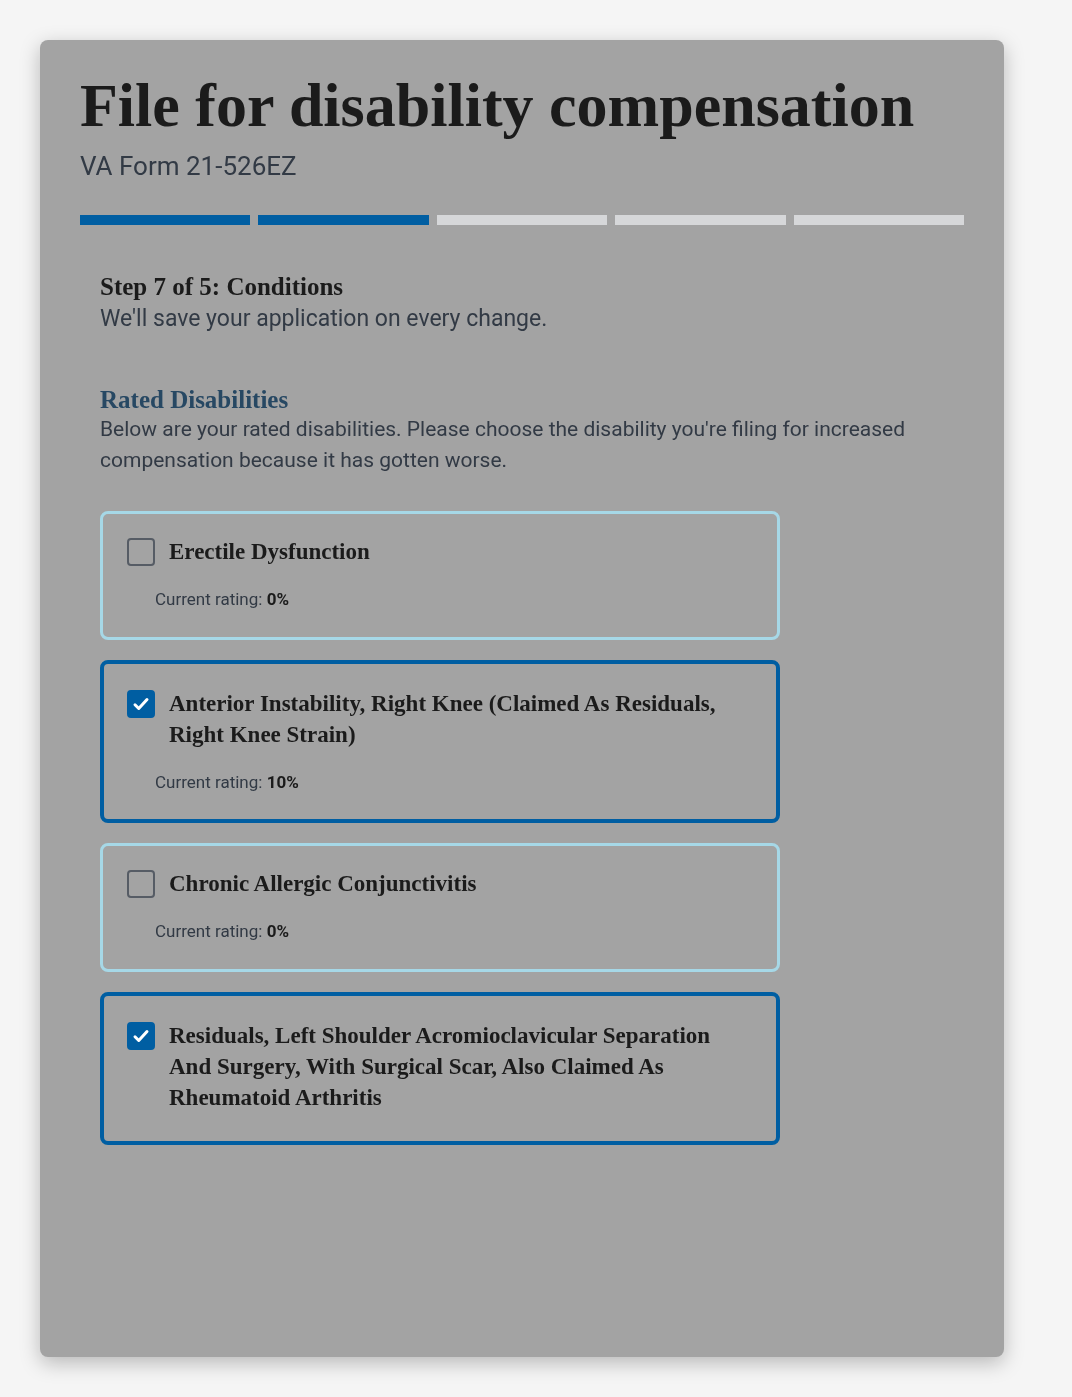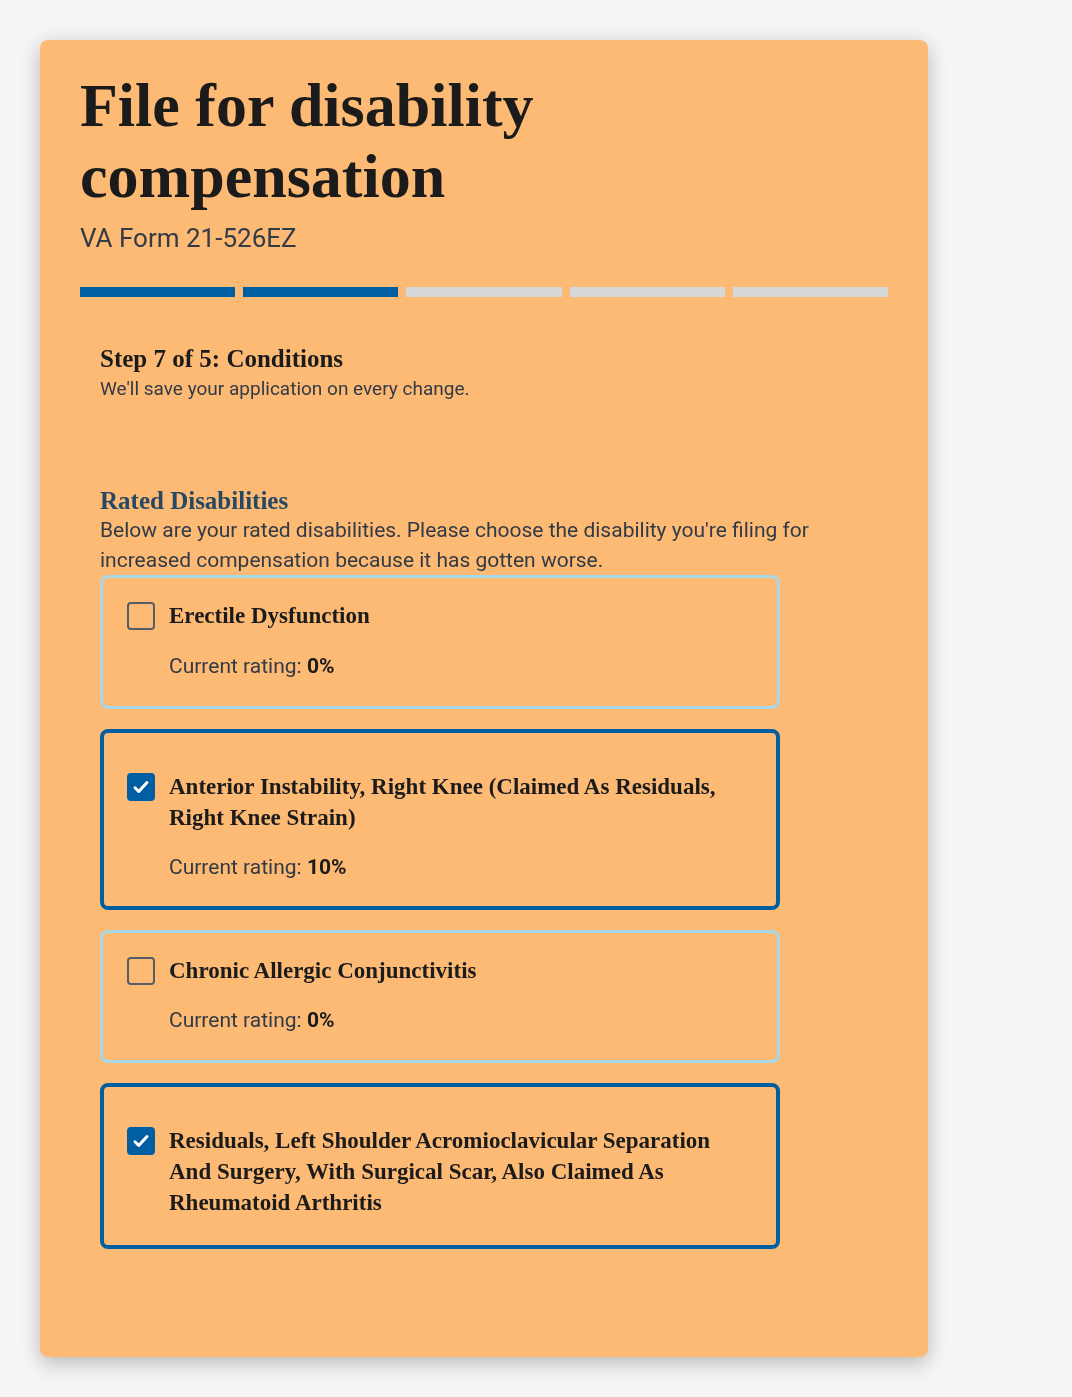"File for disability compensation" .page { background: #fdba74 -> #a3a3a3; width: 888px -> 964px }
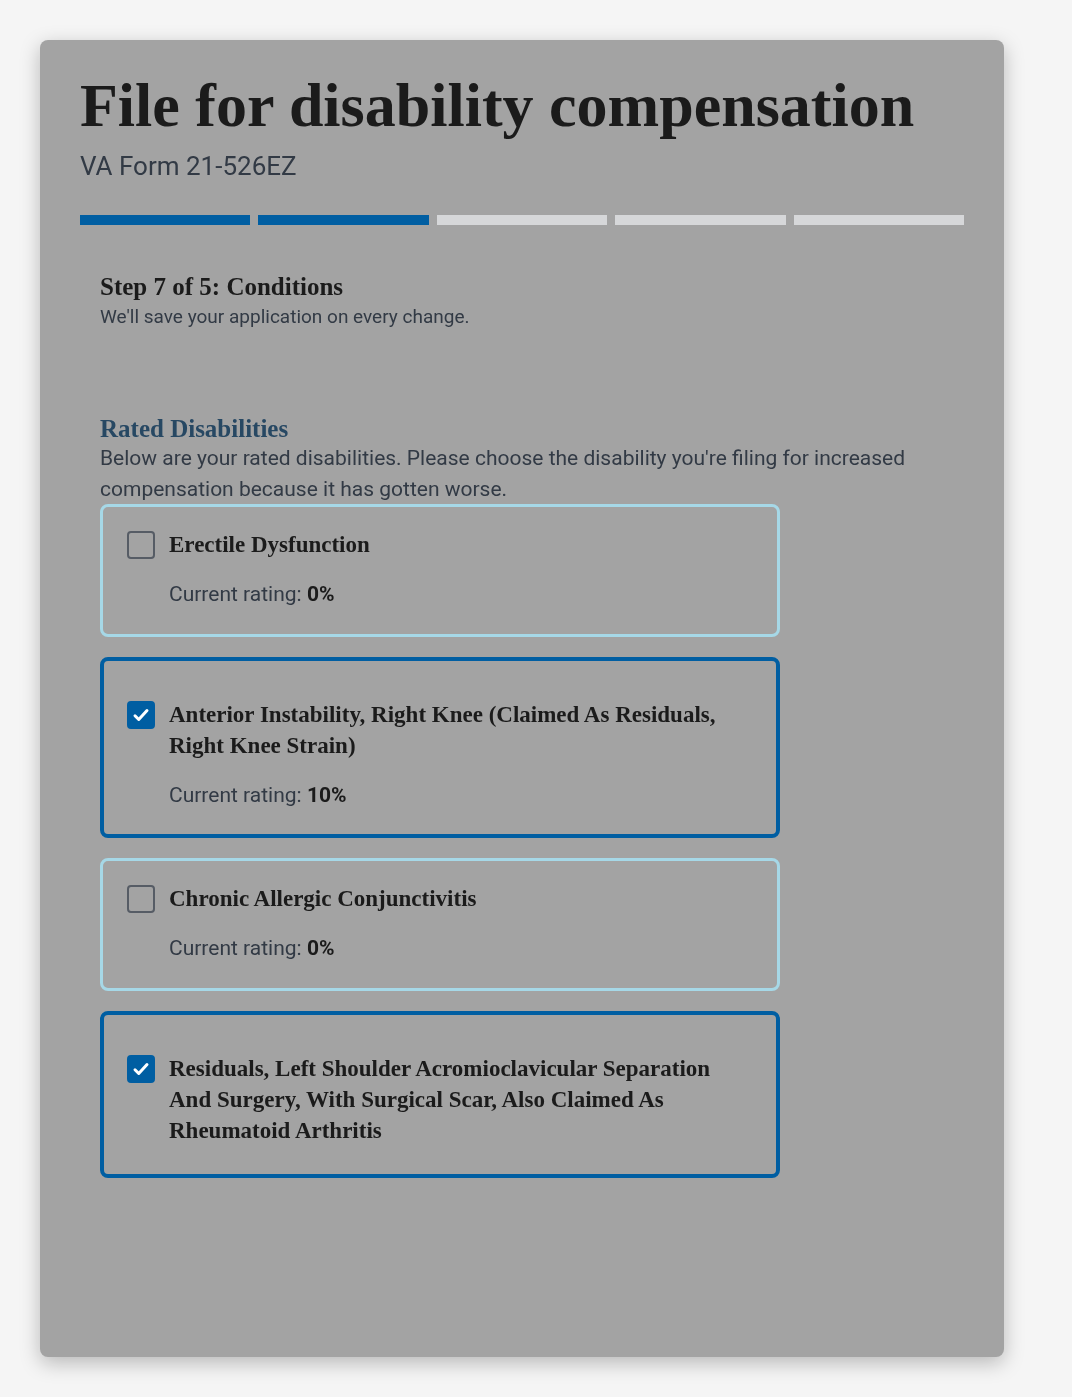"We'll save your application on" .step-note { font-size: 19px -> 23px; margin-bottom: 87px -> 54px }
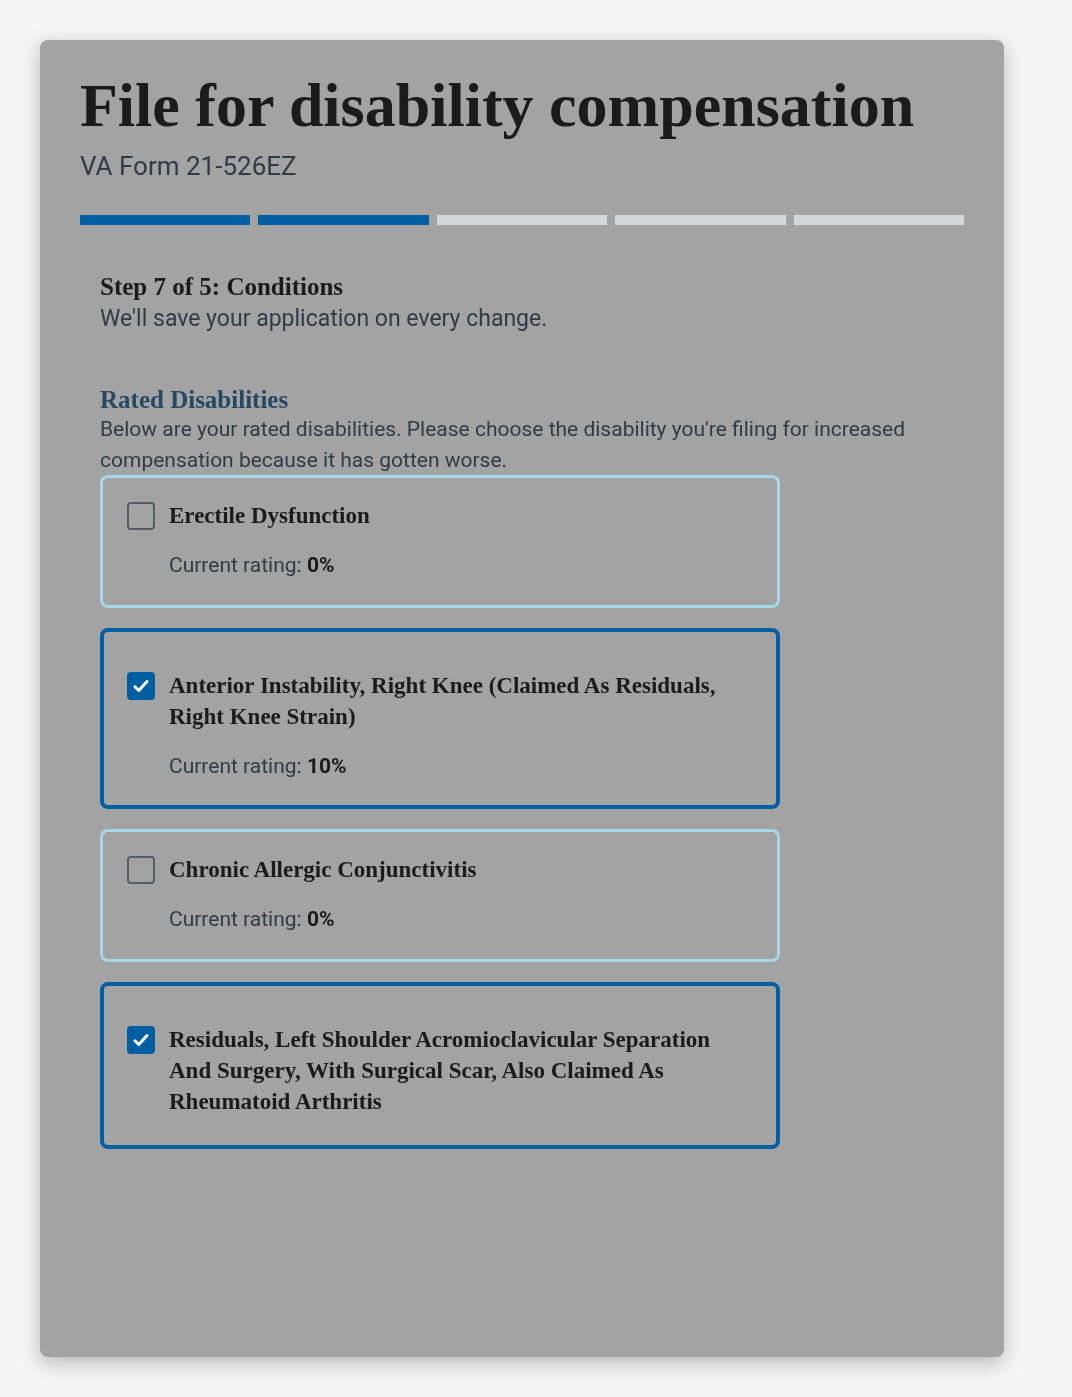"Below are your rated disabilities." .section-intro { margin-bottom: none -> 36px }
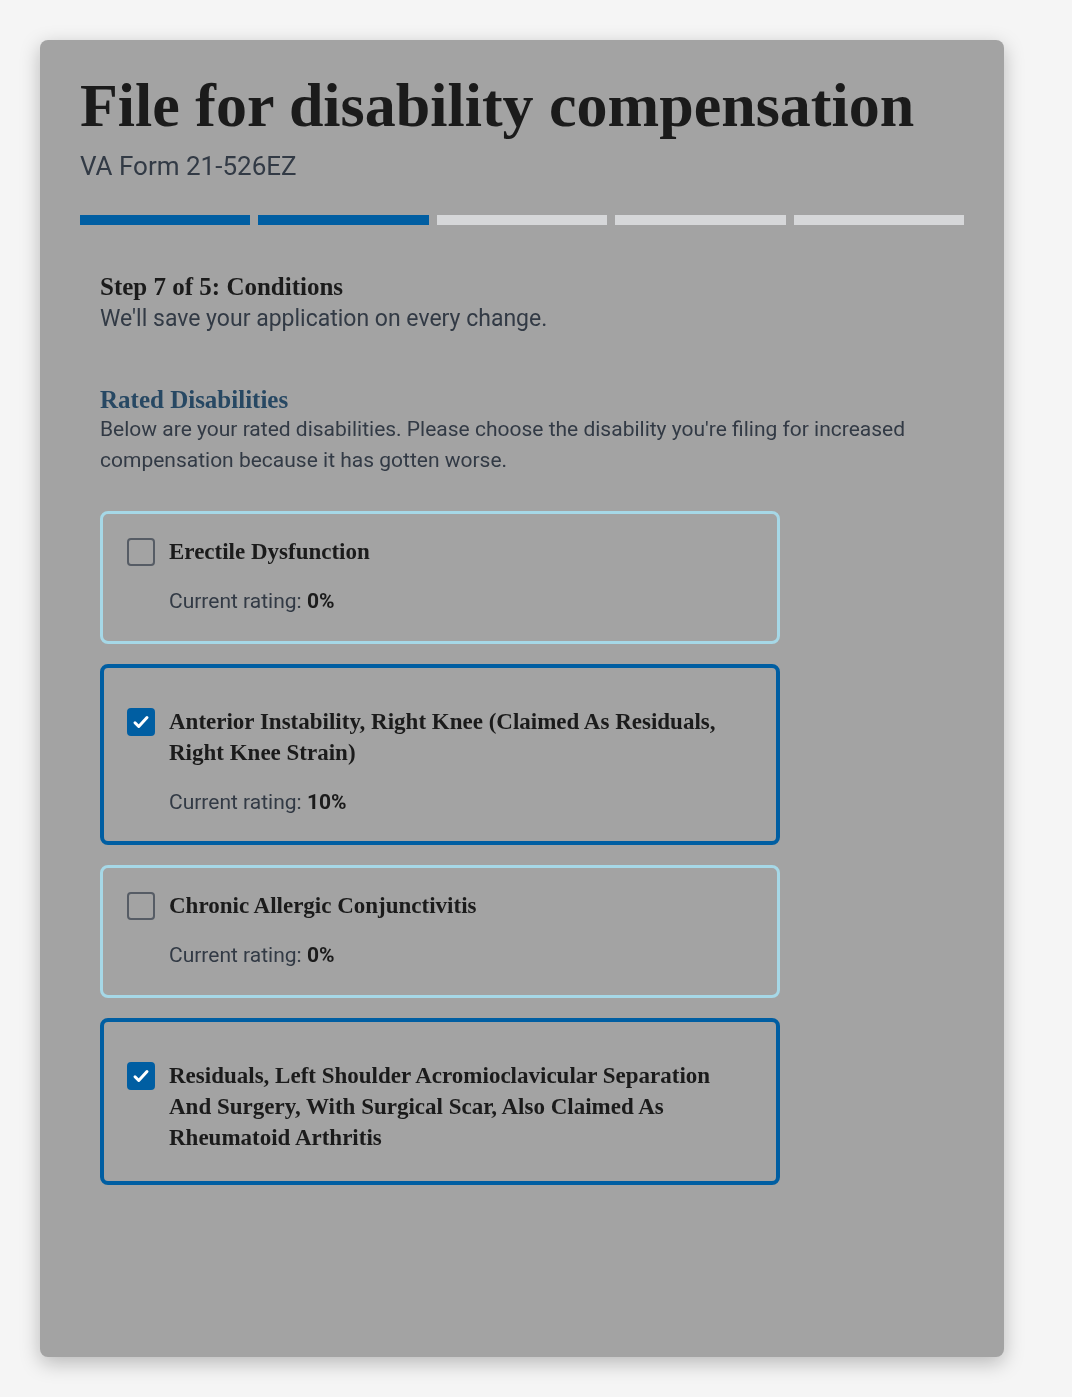"Current rating: 0%" .card-rating { font-size: 21px -> 17px; margin-left: 42px -> 28px }
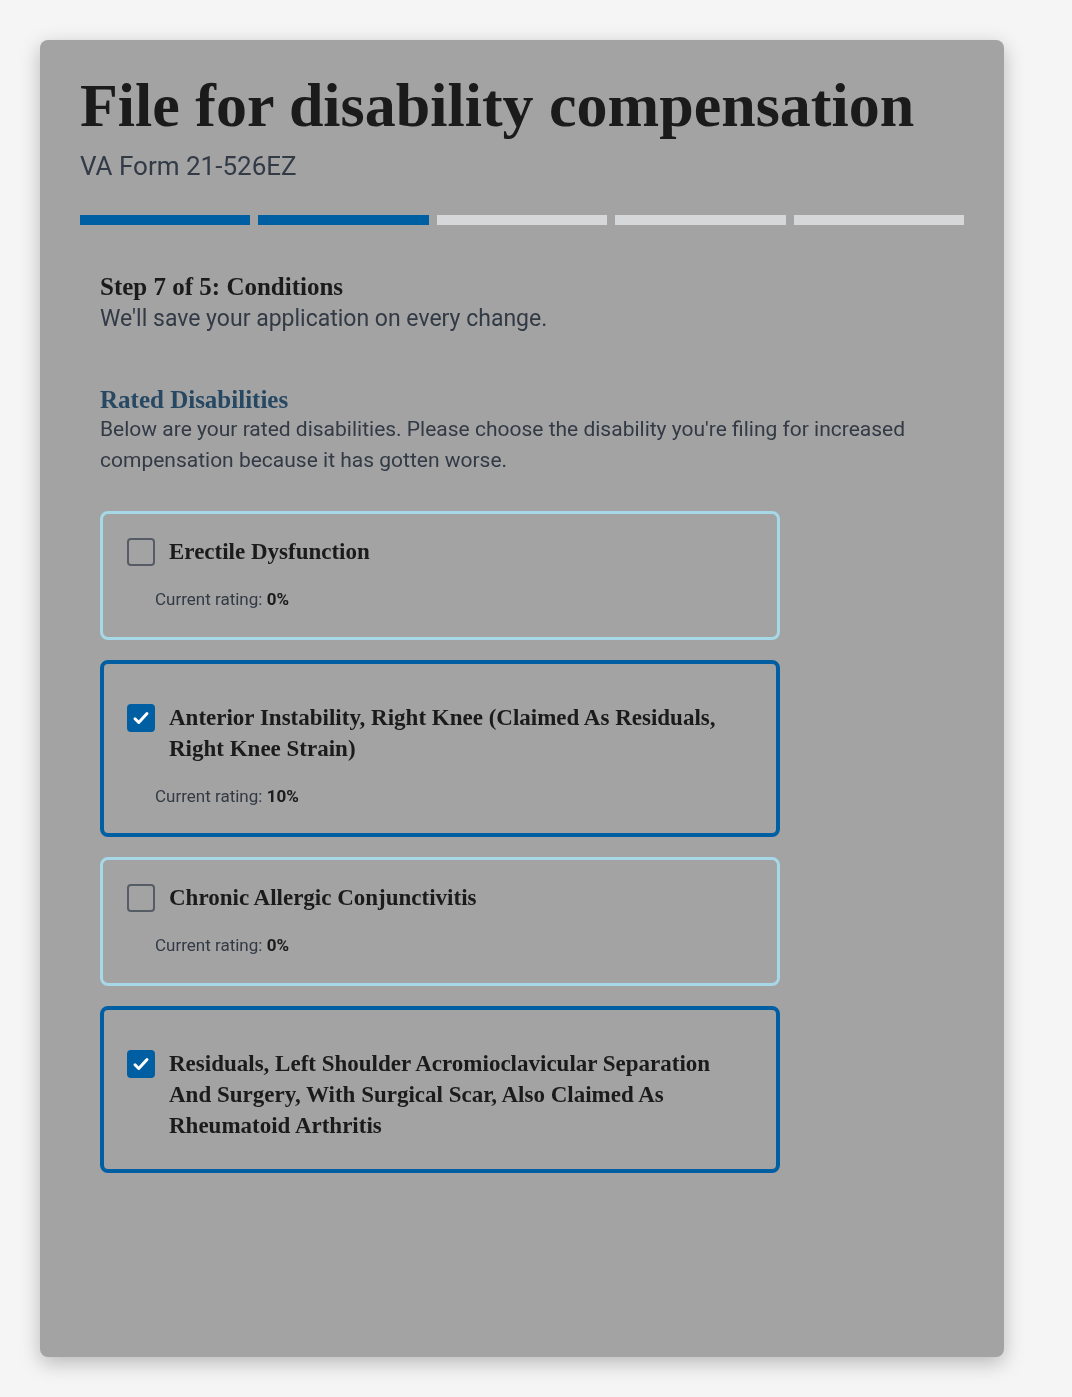"Anterior Instability, Right Knee" .card.selected { padding: 38px 23px 27px 23px -> 24px 23px 27px 23px }
